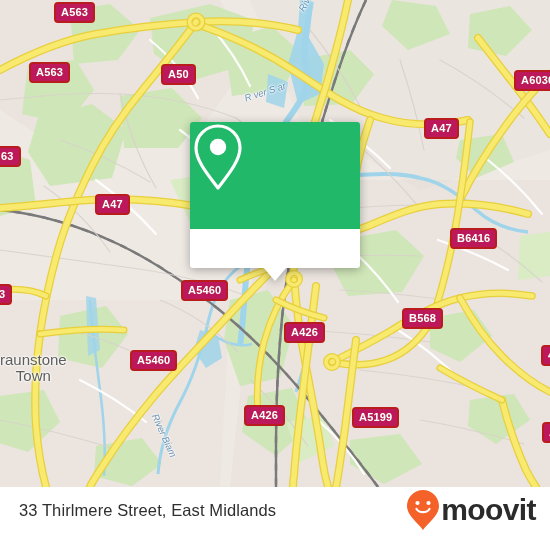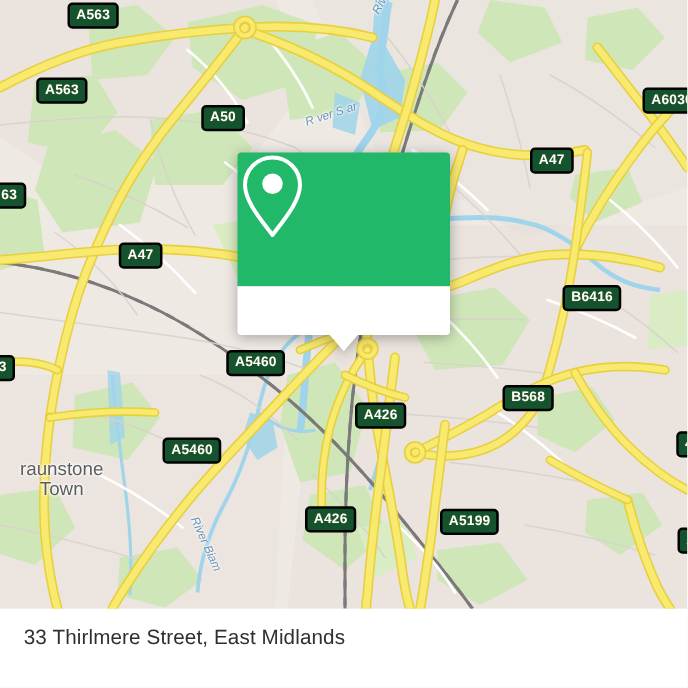"A563" .shield { background: #14532d -> #be185d; border: 2px solid #000000 -> 2px solid #b91c1c }
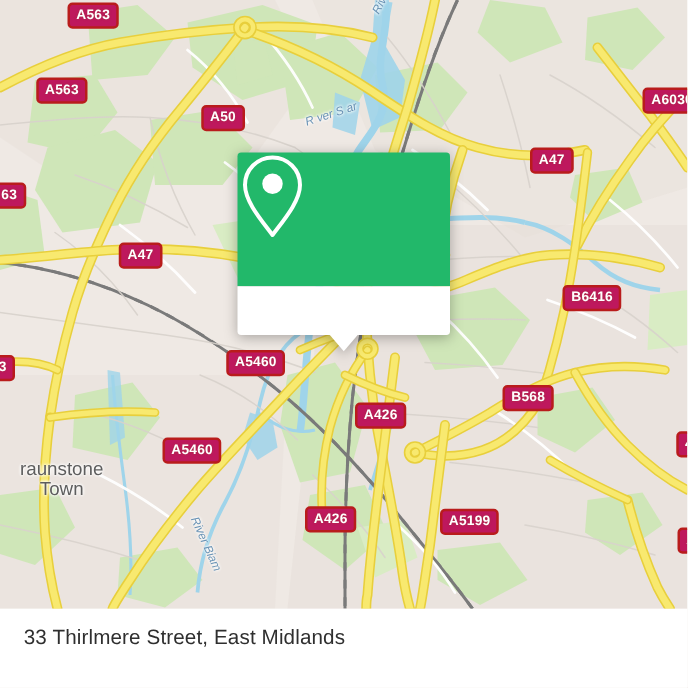"A50" div.shield { top: 84px -> 64px }
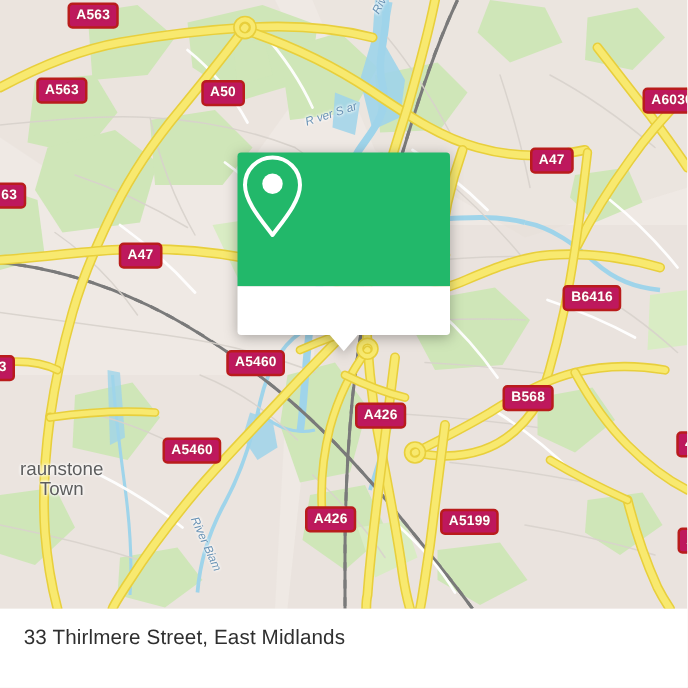"raunstone" div.map-label { padding-left: 16px -> none; top: 368px -> 352px }
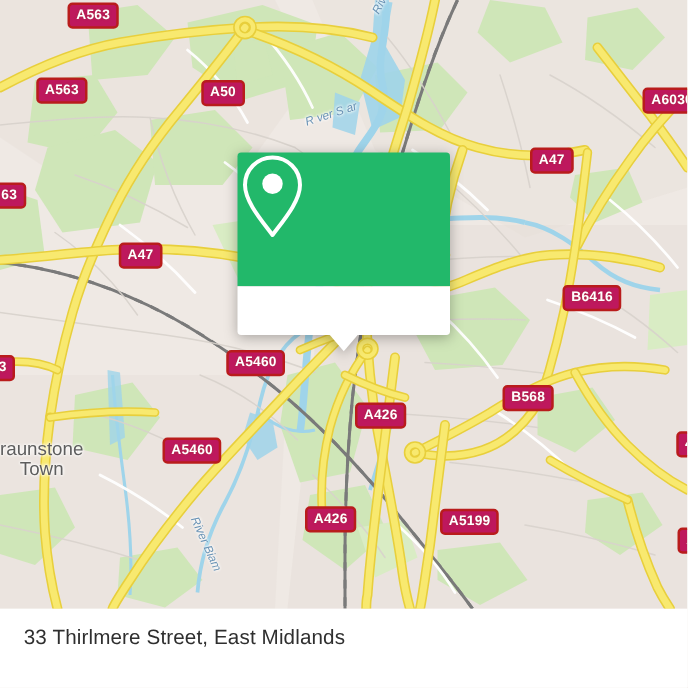"moovit" div { html: none -> <div> <svg> <path></path> <circle></circle> <circle></circle> <path></path> </svg> <span>moovit</span> </div> }
